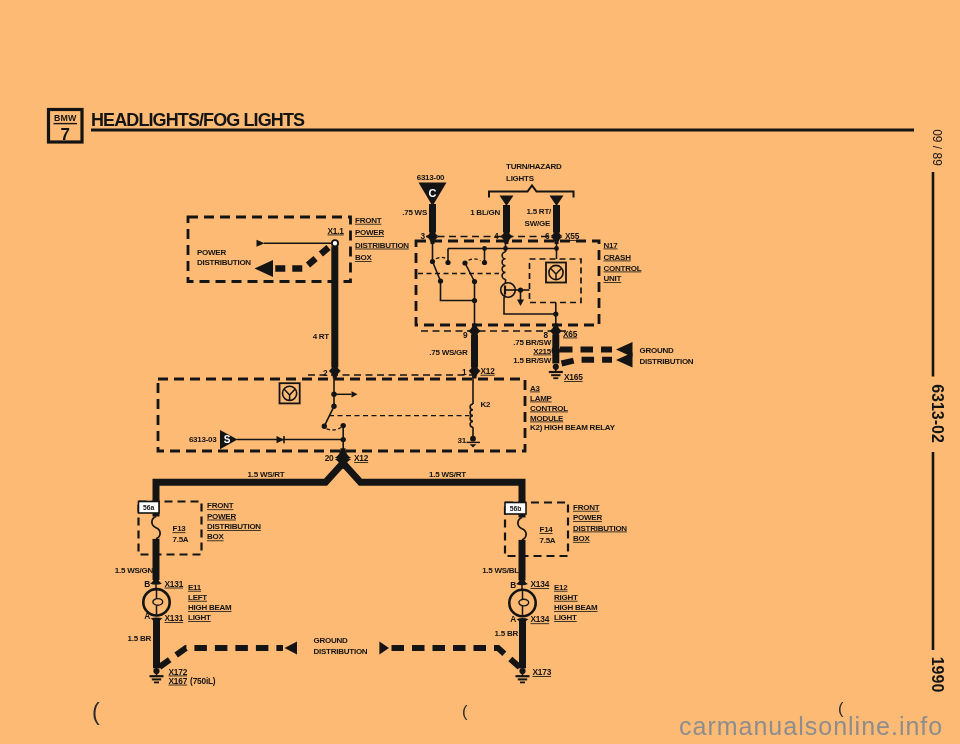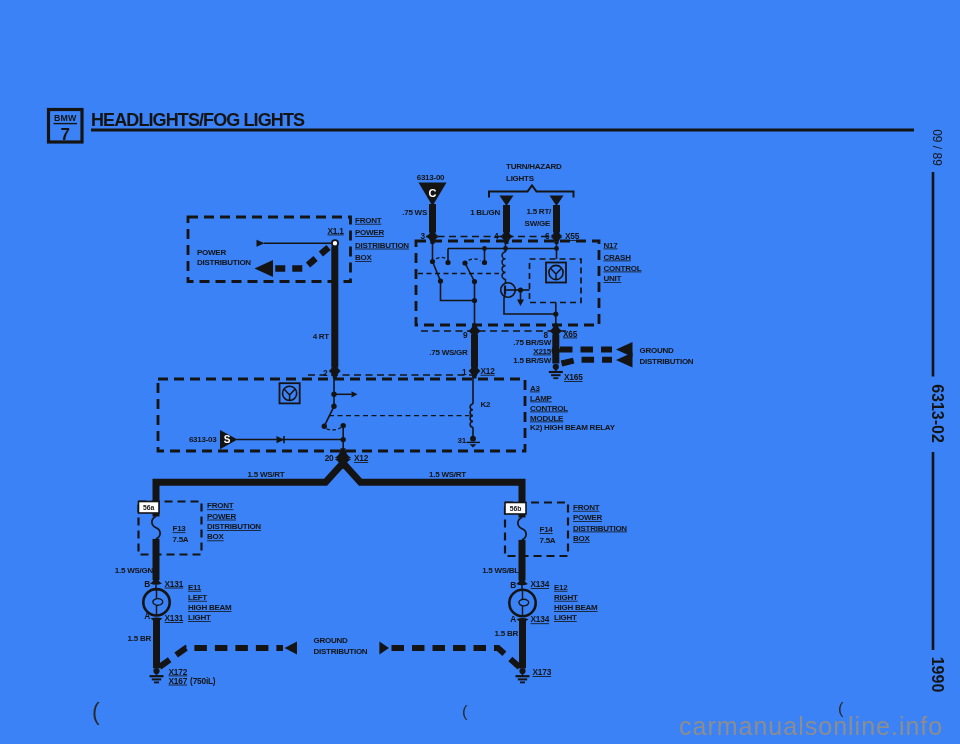"BMW" .page { background: #3b82f6 -> #fdba74 }
